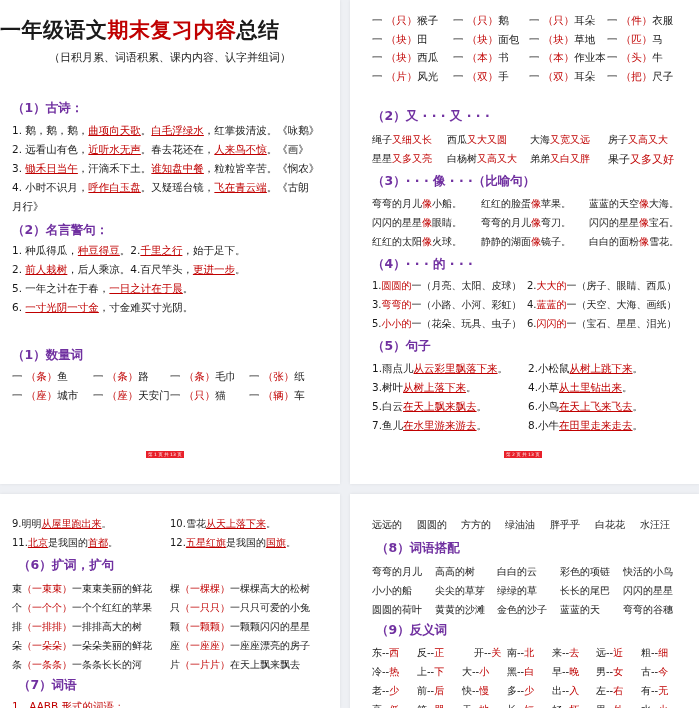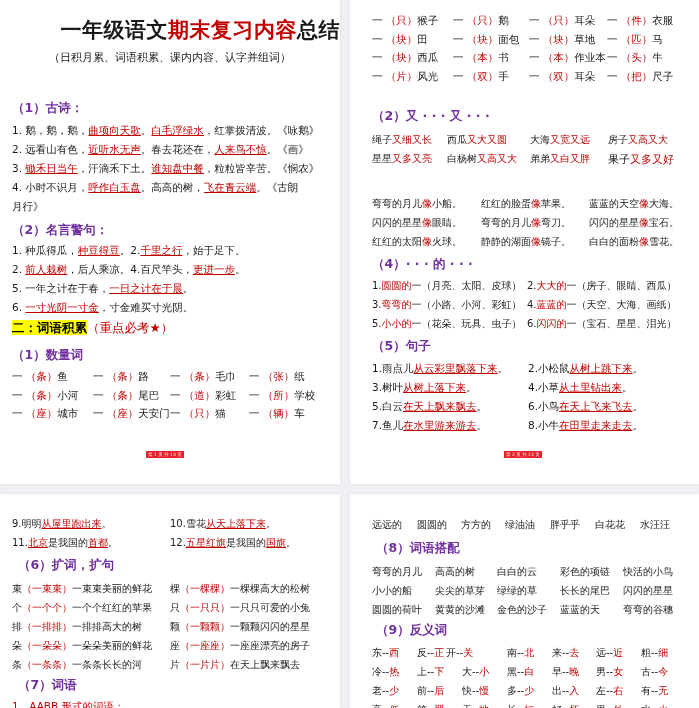"一年级语文期末复习内容总结" .title { text-align: right -> left }
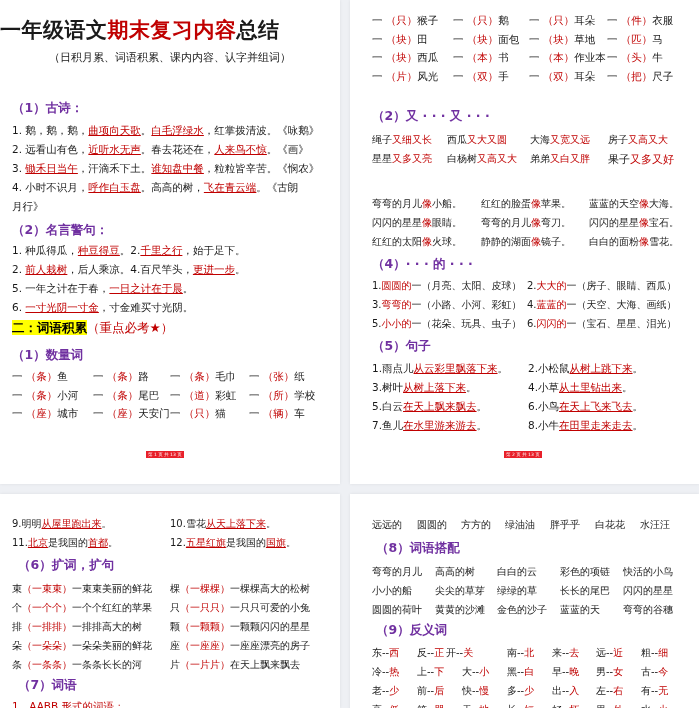"。高高的树，" span { text: 高高的树 -> 又疑瑶台镜 }
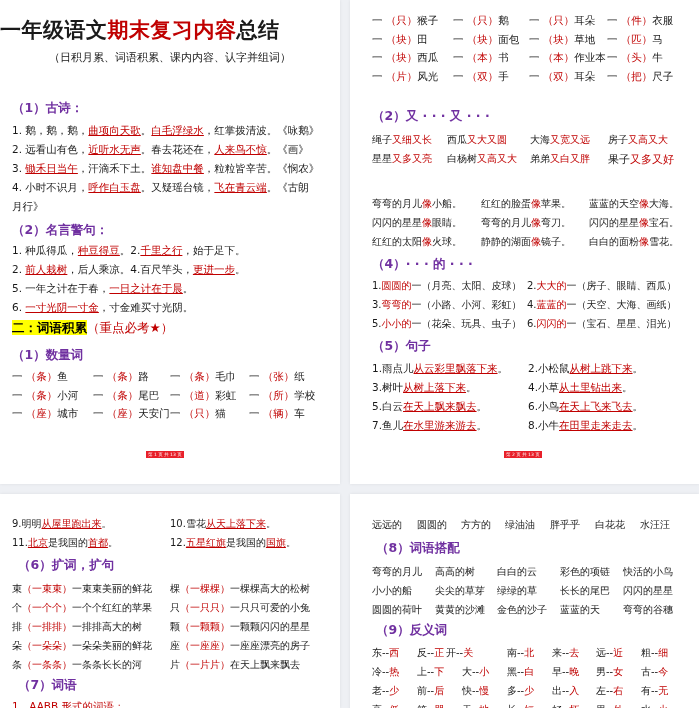"（3）· · · 像 ·" div.h2 { html: none -> <div>（3）· · · 像 · · ·（比喻句）</div> }
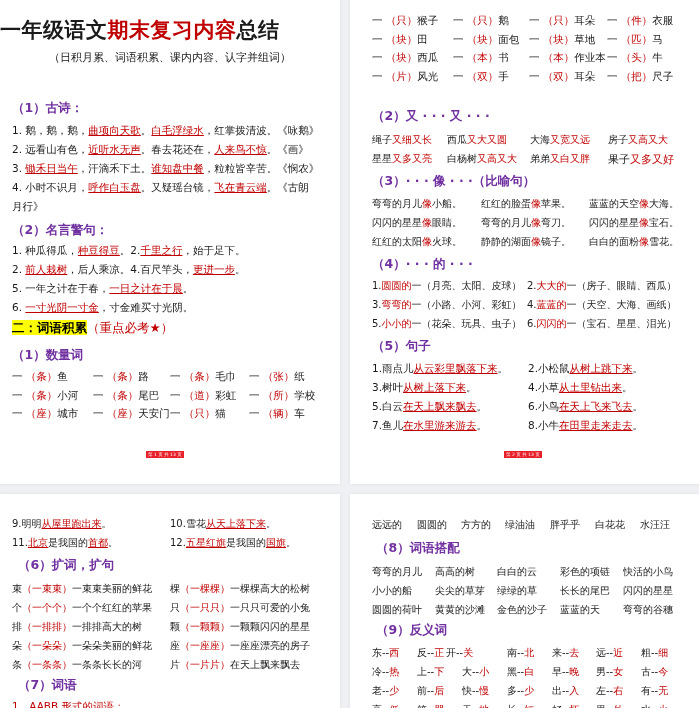"二：词语积累（重点必考★）" div.h1 { html: <div> <span>二：词语积累</span><span>（重点必考★）</span> </div> -> none }
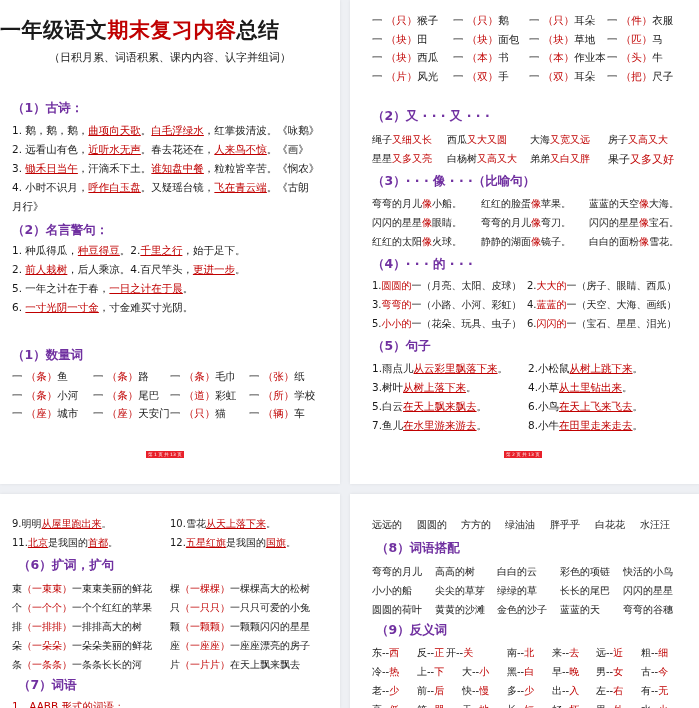"一 （条）小河" div.row { html: <div> <div><span>一 </span><span>（条）</span><span>小河</span></div> <div><span>一 </span><span>（条）</span><span>尾巴</span></div> <div><span>一 </span><span>（道）</span><span>彩虹</span></div> <div><span>一 </span><span>（所）</span><span>学校</span></div> </div> -> none }
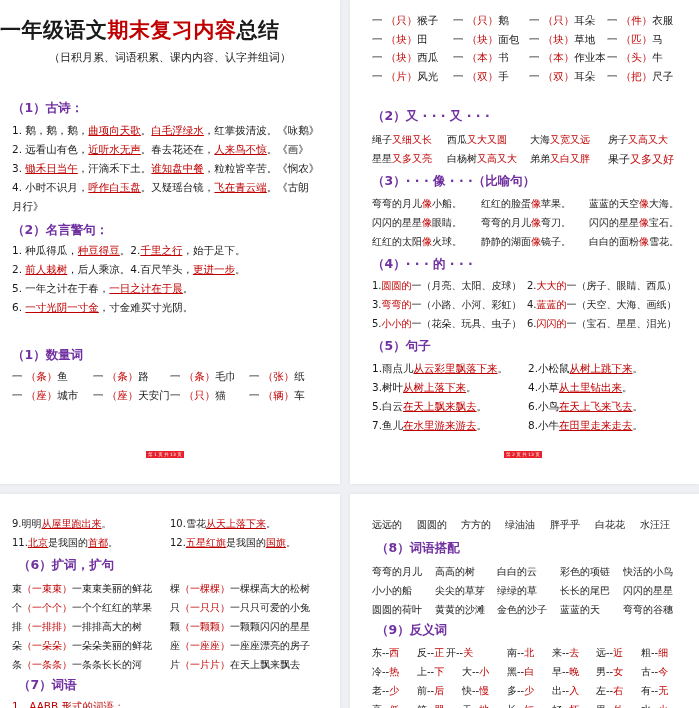"开--关" div.line { left: 96px -> 124px }
